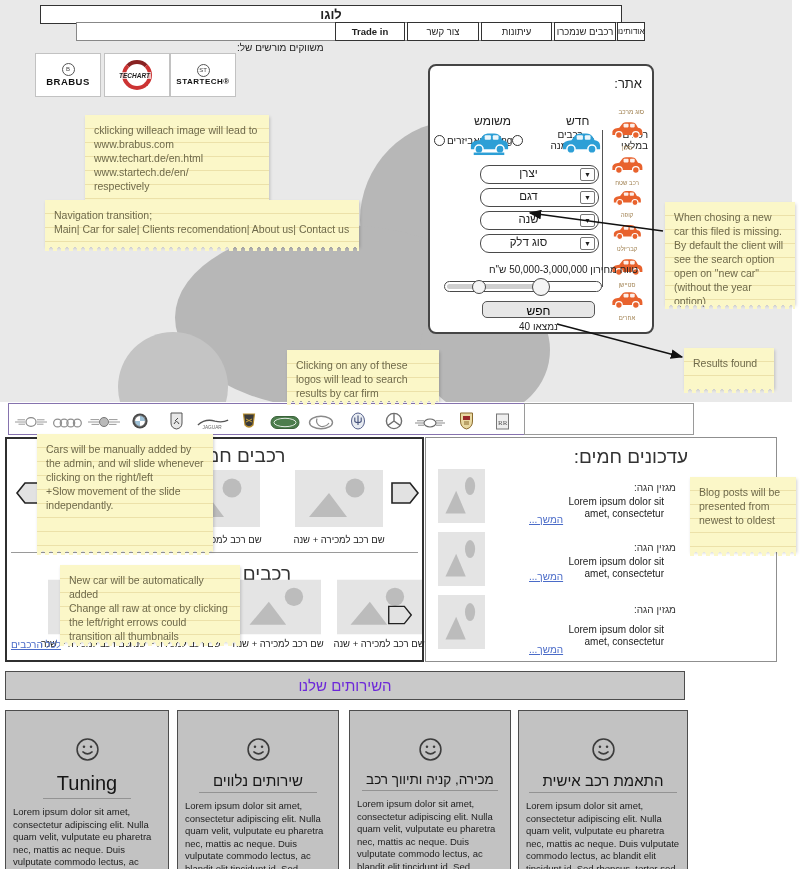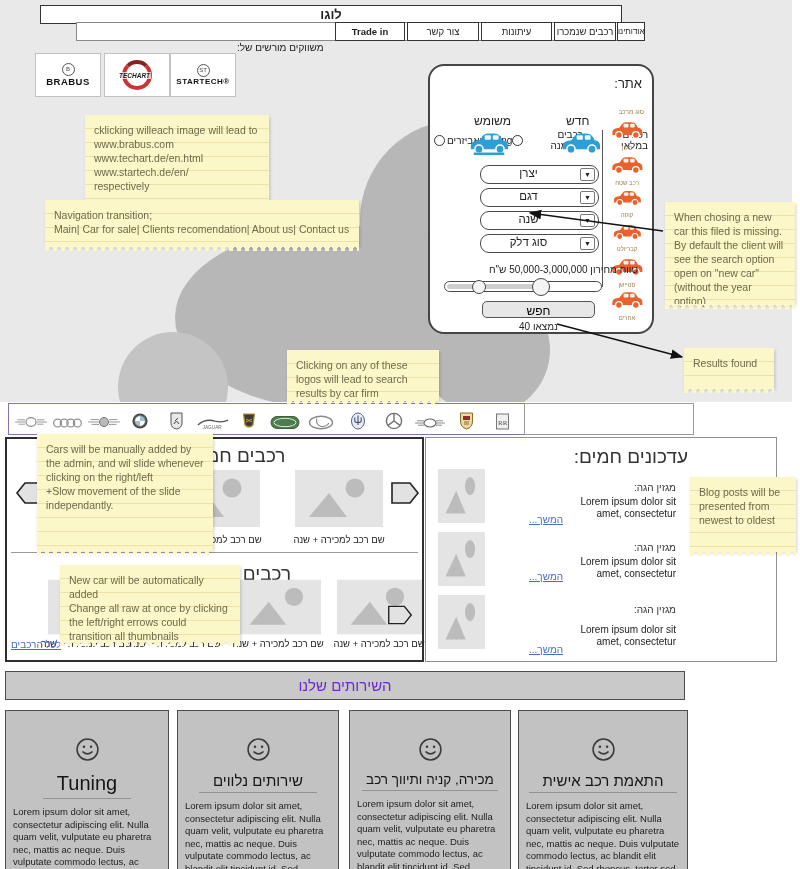"אתר:" .search-panel { border-radius: 16px -> 8px }
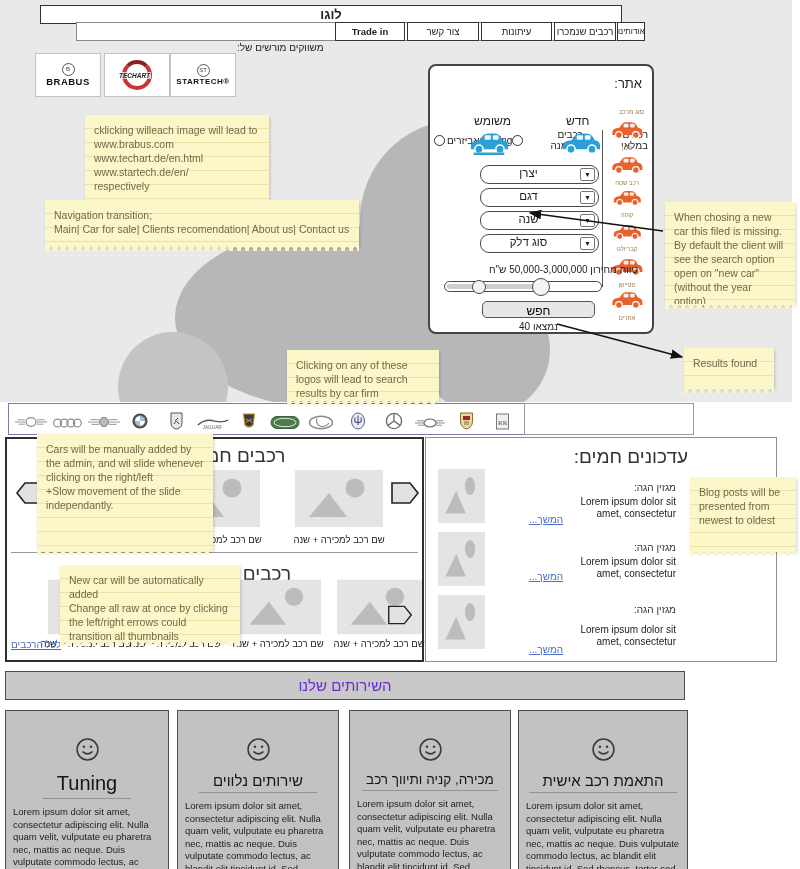"Lorem ipsum dolor sit amet, consectetur" .post-body { right: 100px -> 112px }
